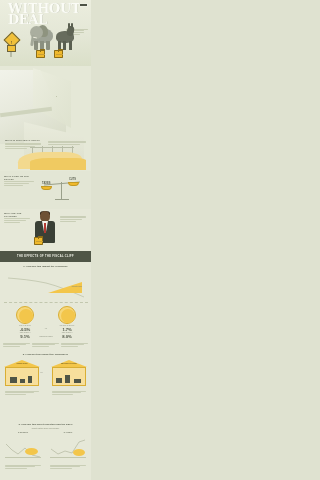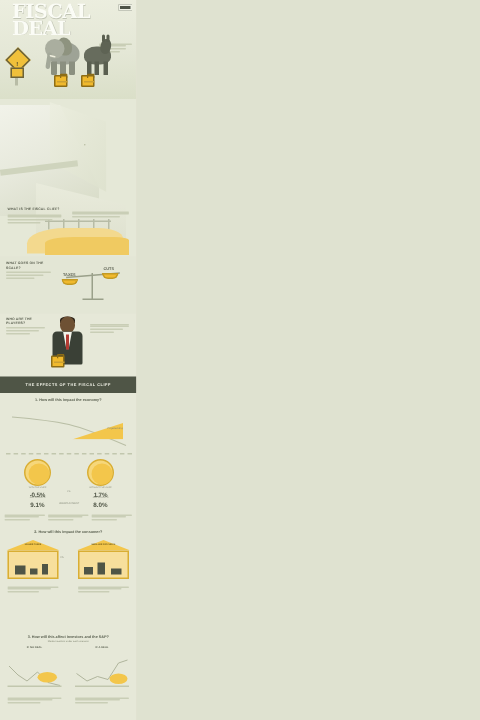"FISCAL" div.title1 { text: FISCAL -> WITHOUT }
